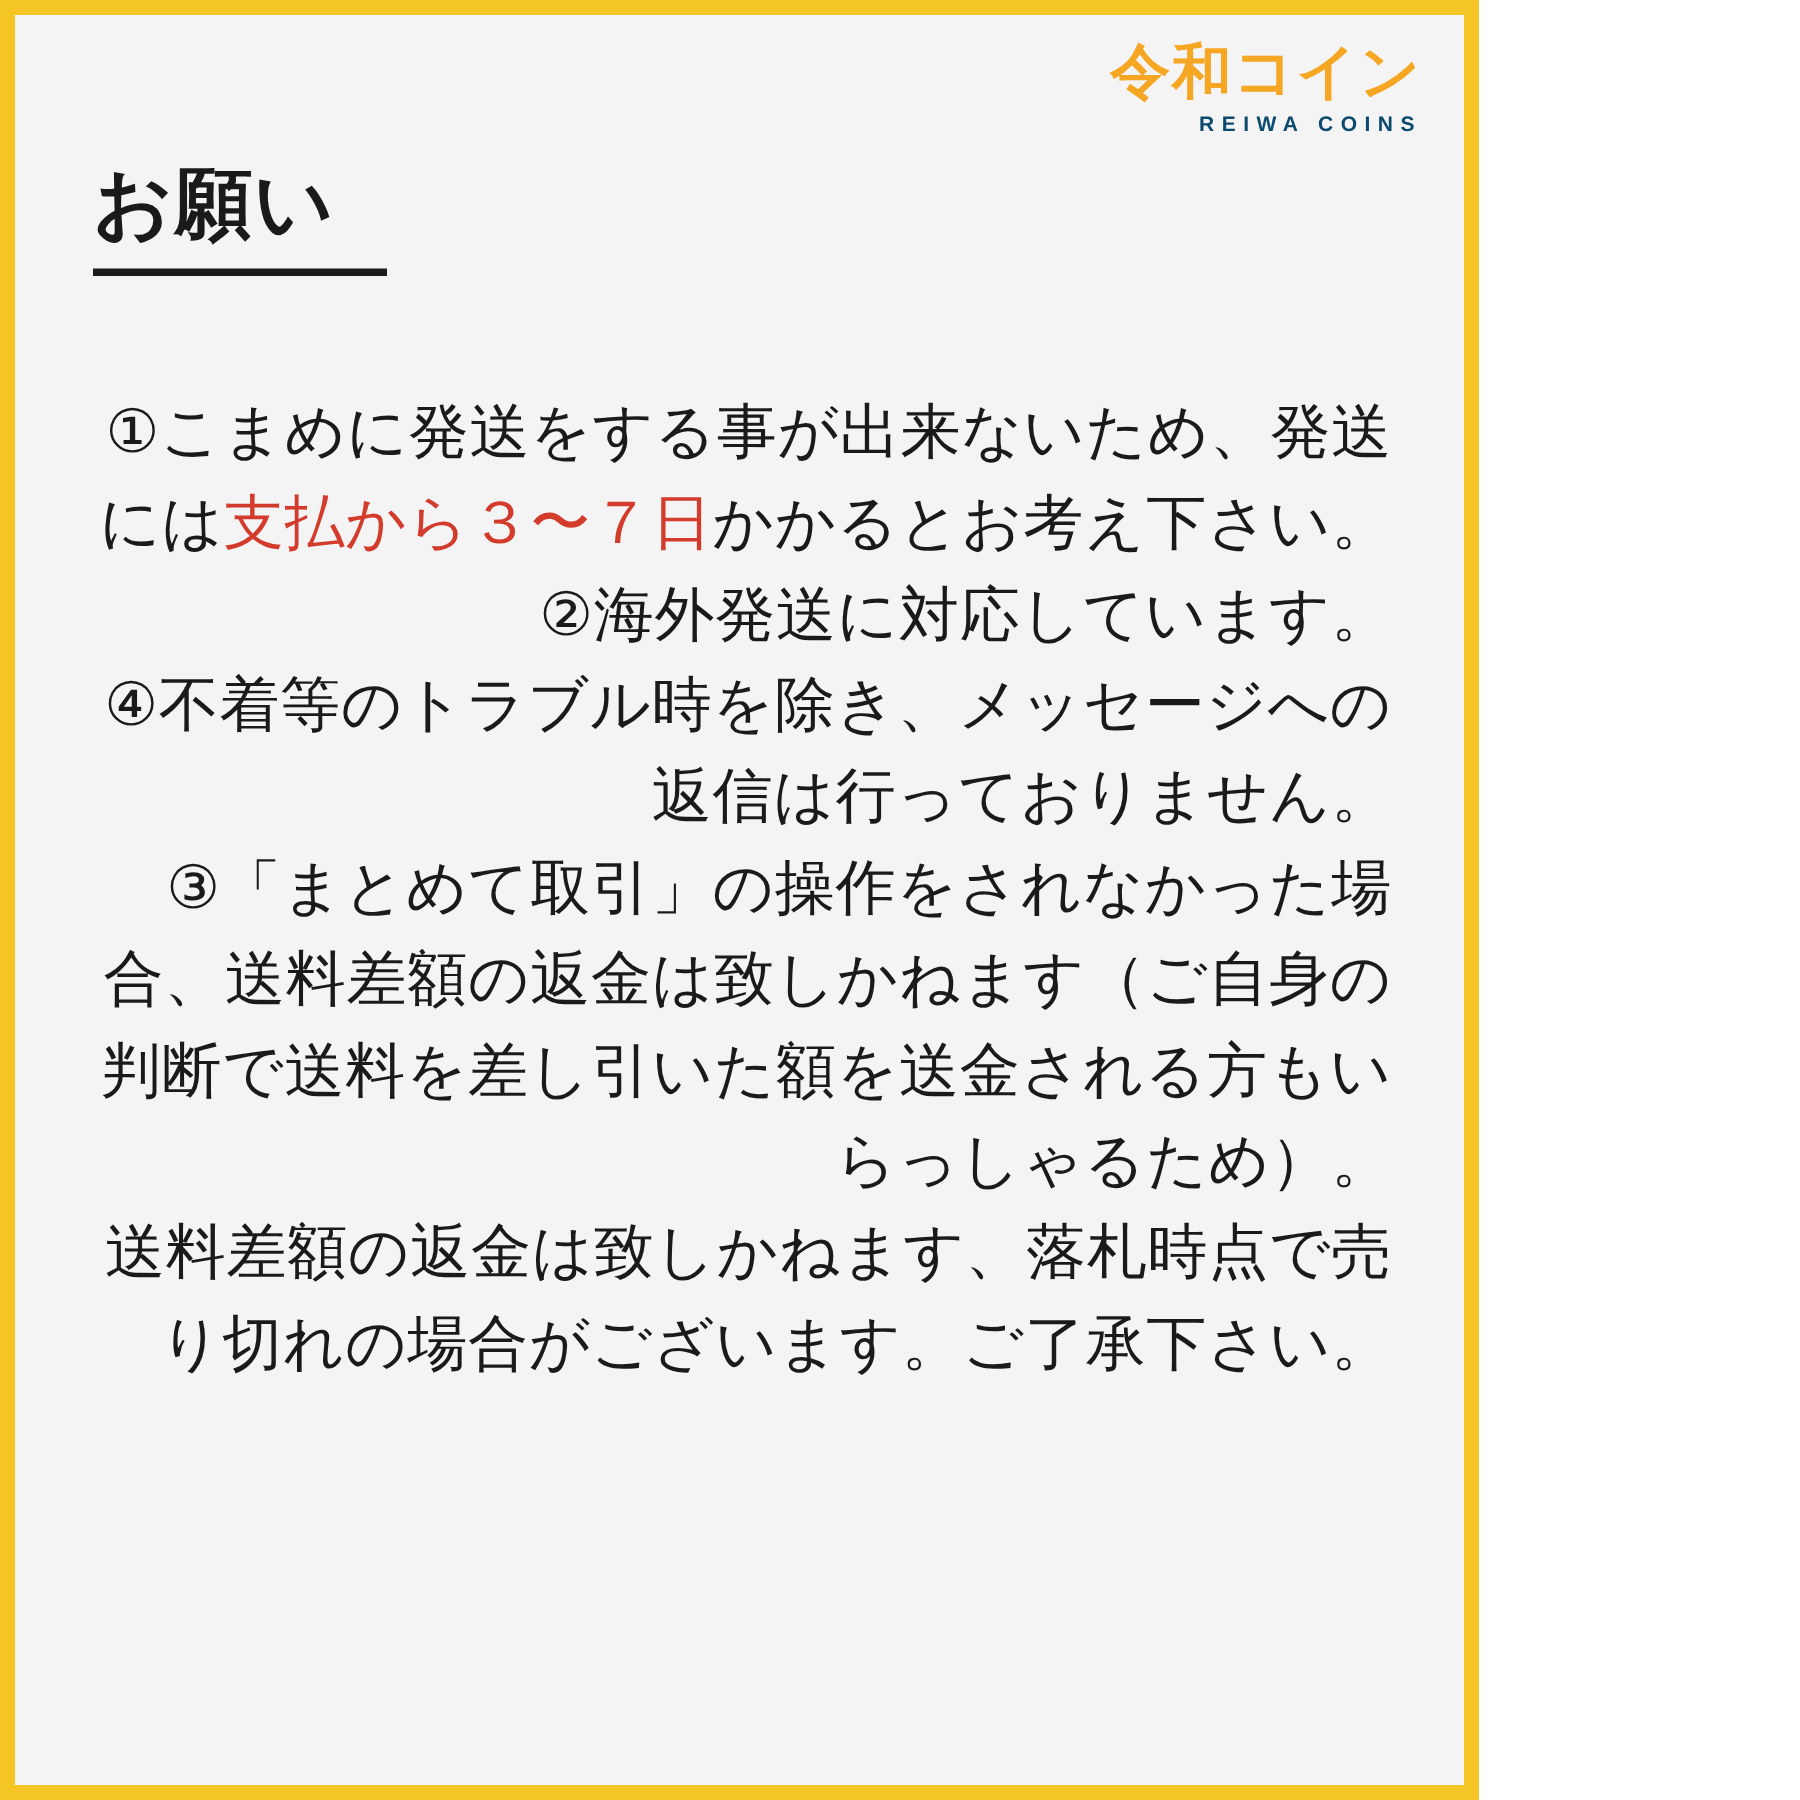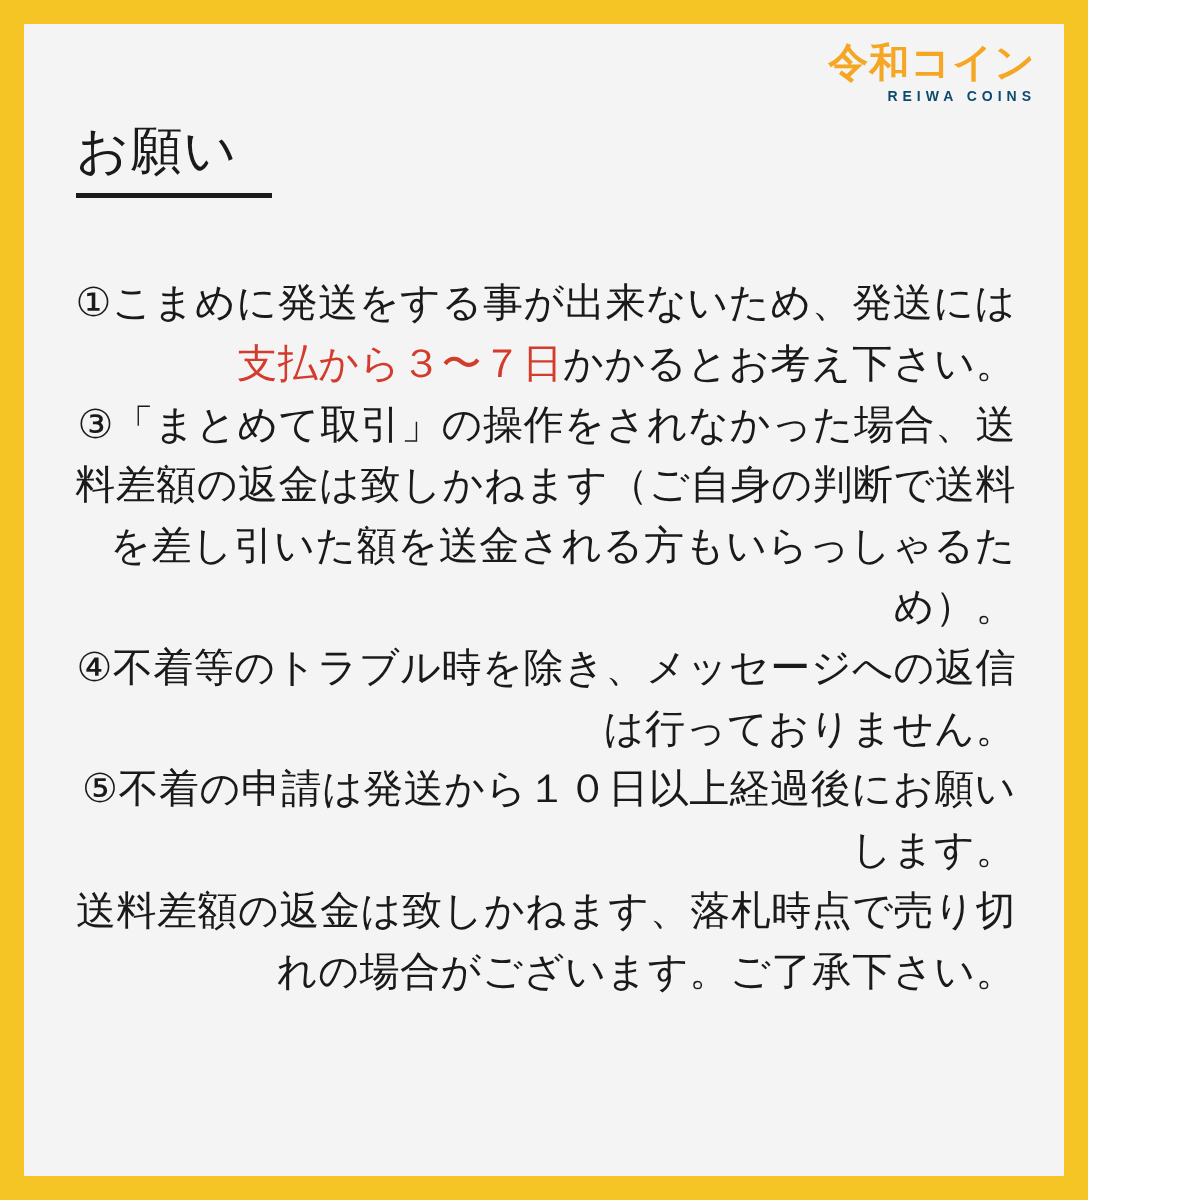"令和コイン" .page { padding: 24px -> 10px; width: 1088px -> 986px }
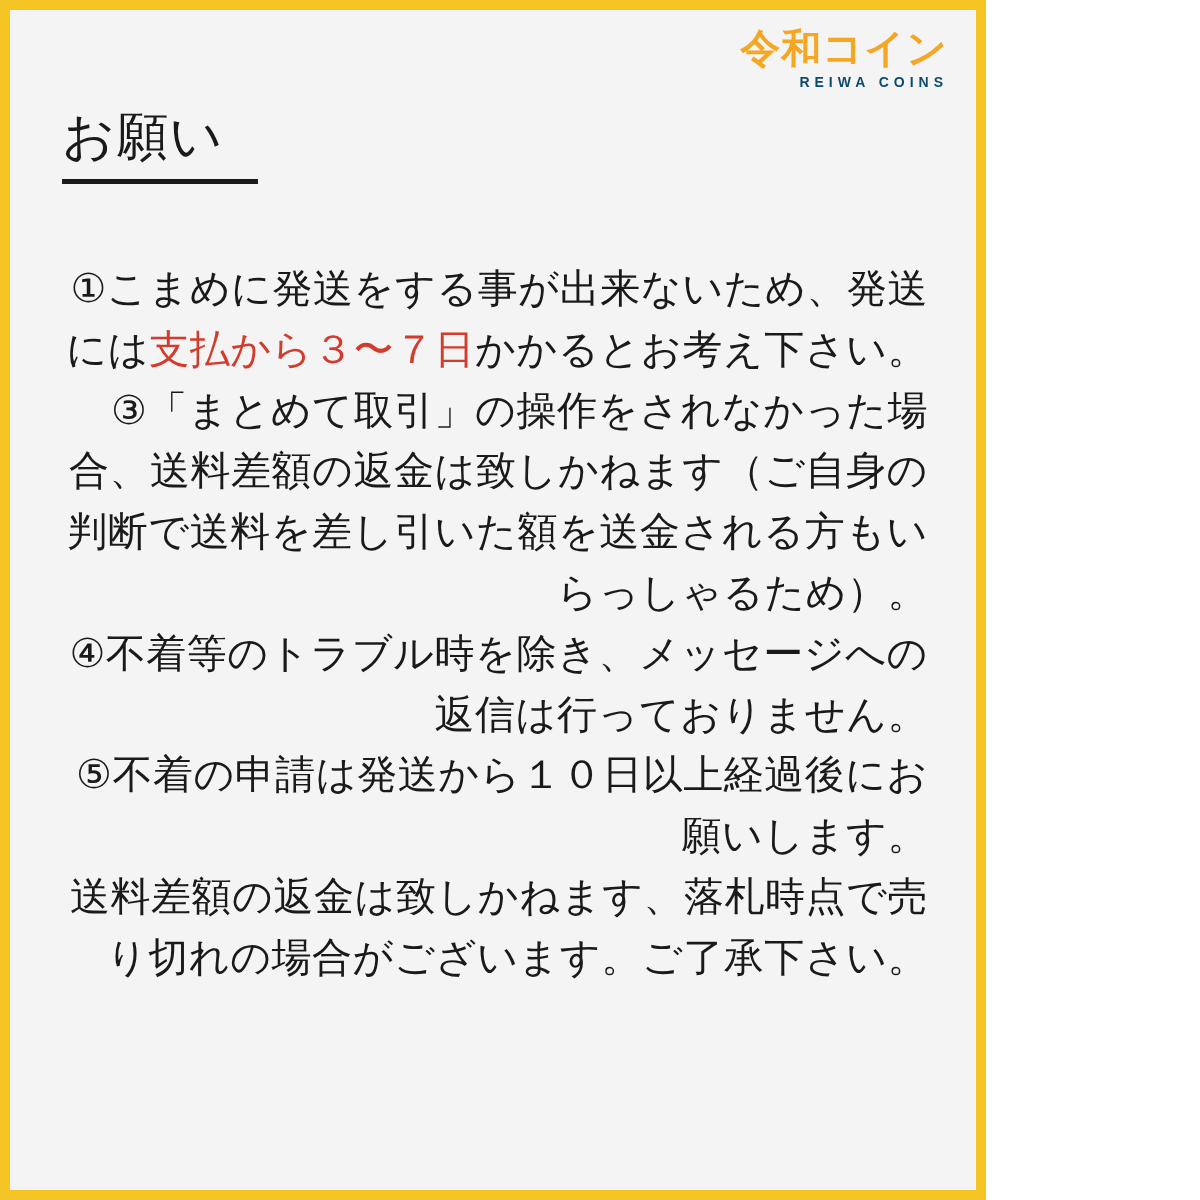"お願い" .title-block { font-weight: none -> bold }
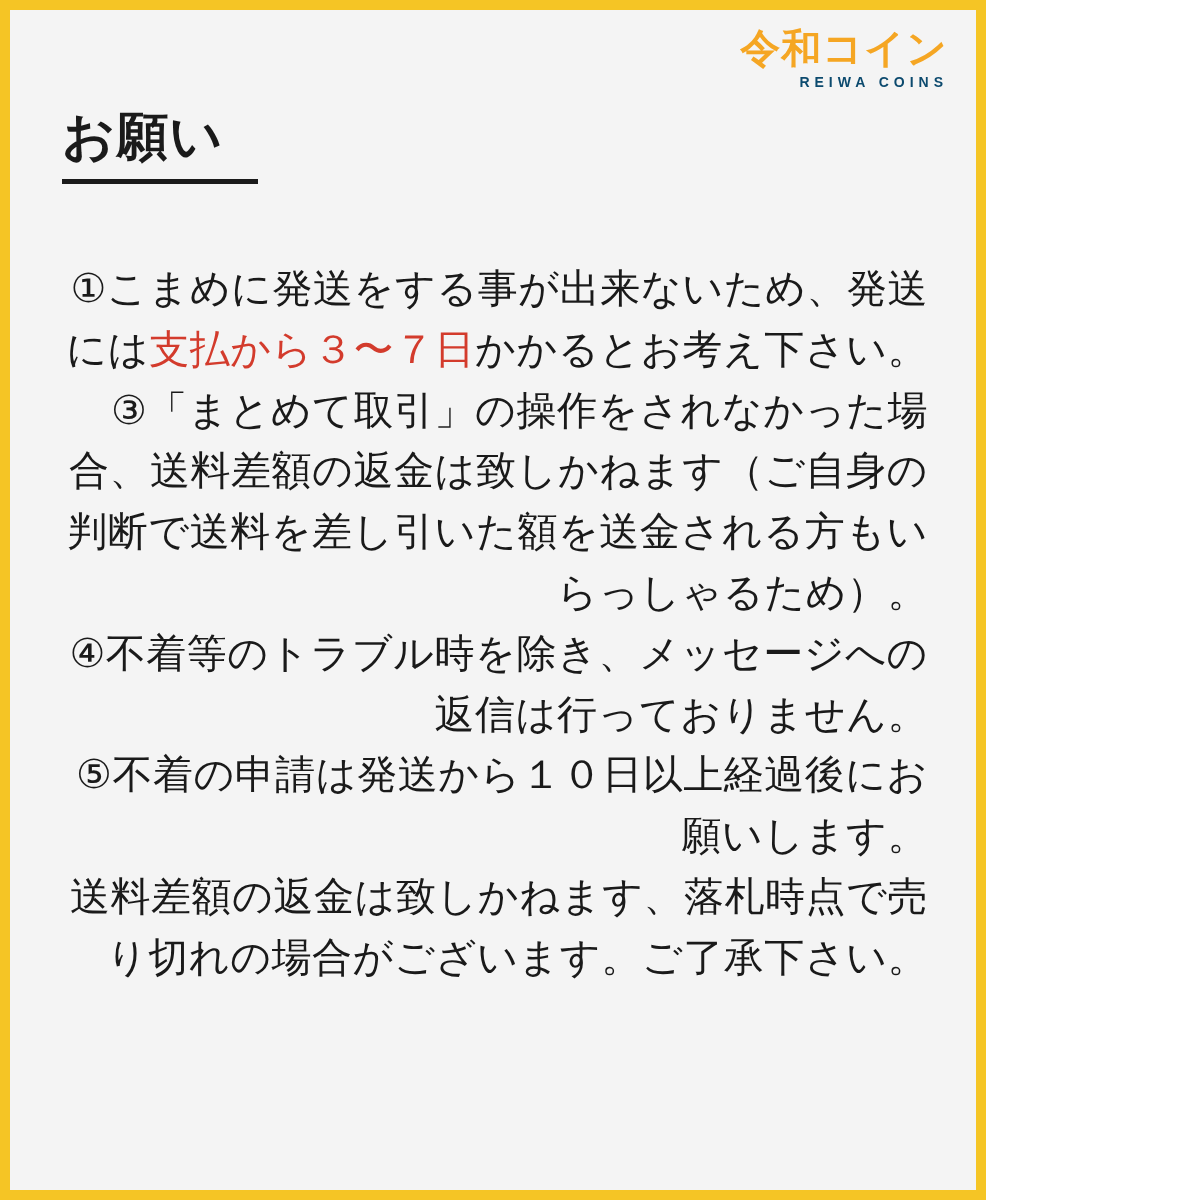"②海外発送に対応しています。" p.para { html: none -> <p> <span>②海外発送に対応しています。</span> </p> }
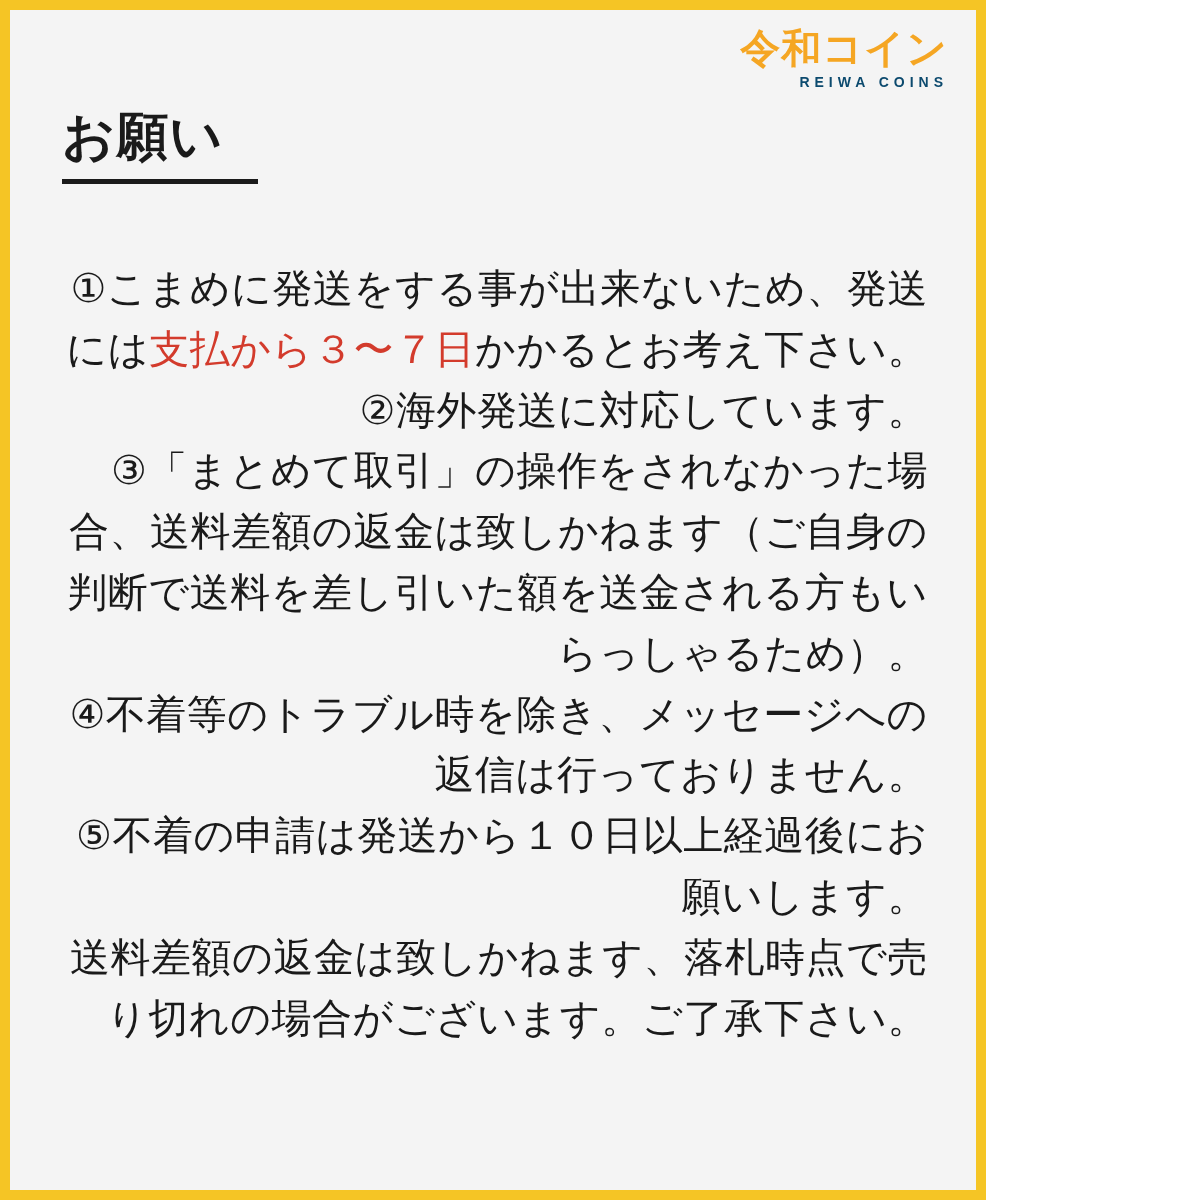"③「まとめて取引」の操作をされなかった場合、送料差額の返金は致しかねます（ご自身" p.para { order: before "④不着等のトラブル時を除き、メッセージへの返信は行っておりません。" -> after "④不着等のトラブル時を除き、メッセージへの返信は行っておりません。" }
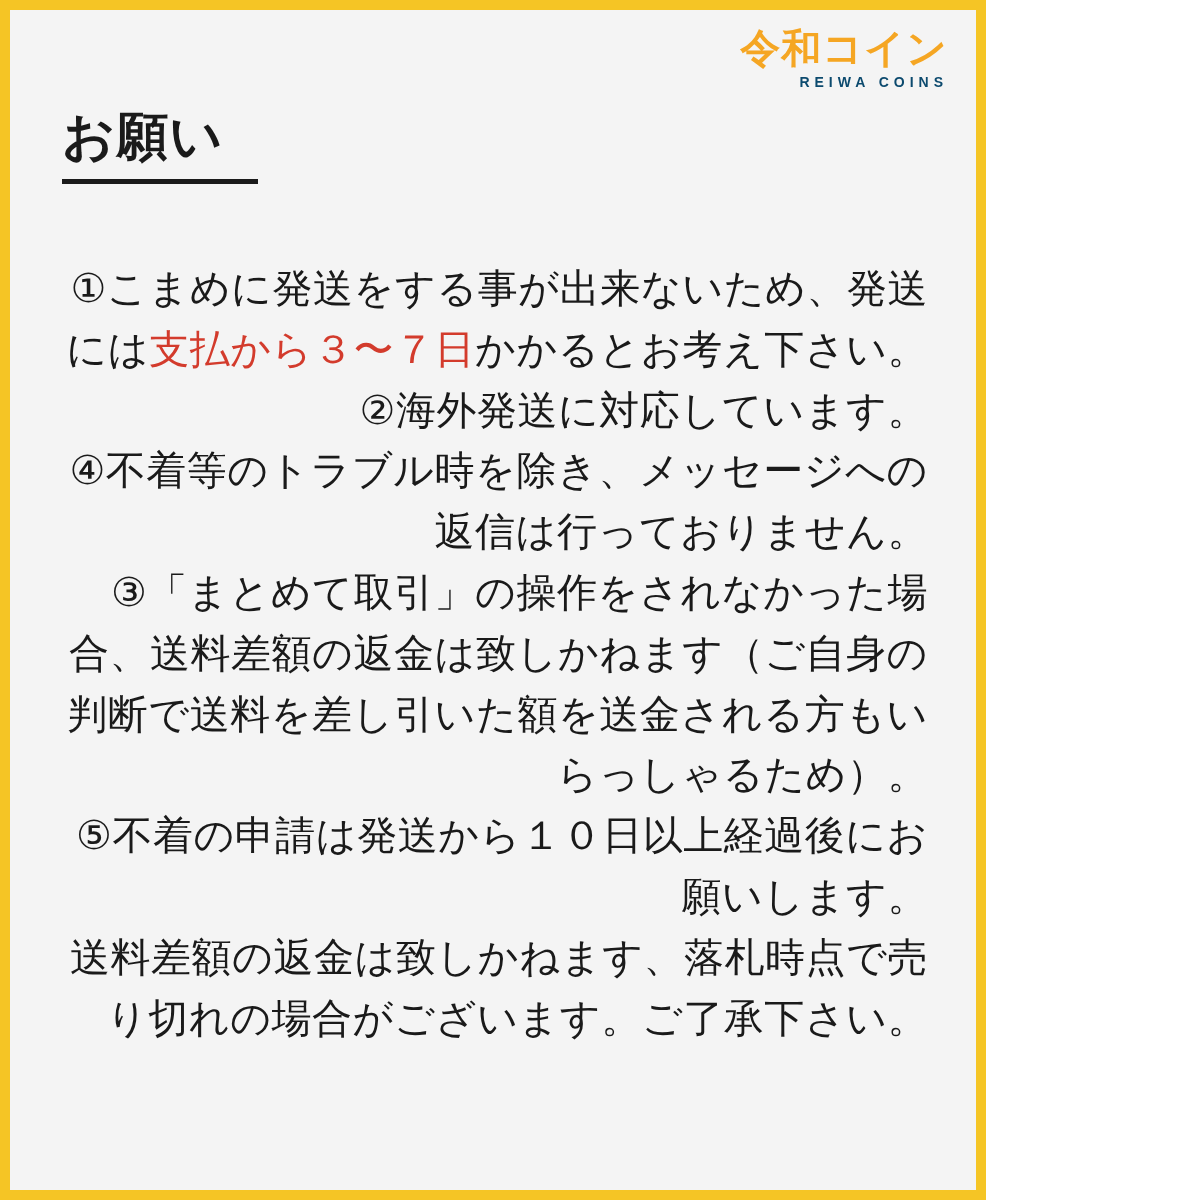"⑤不着の申請は発送から１０日以上経過後にお願いします。" p.para { html: <p> <span>⑤不着の申請は発送から１０日以上経過後にお願いします。</span> </p> -> none }
